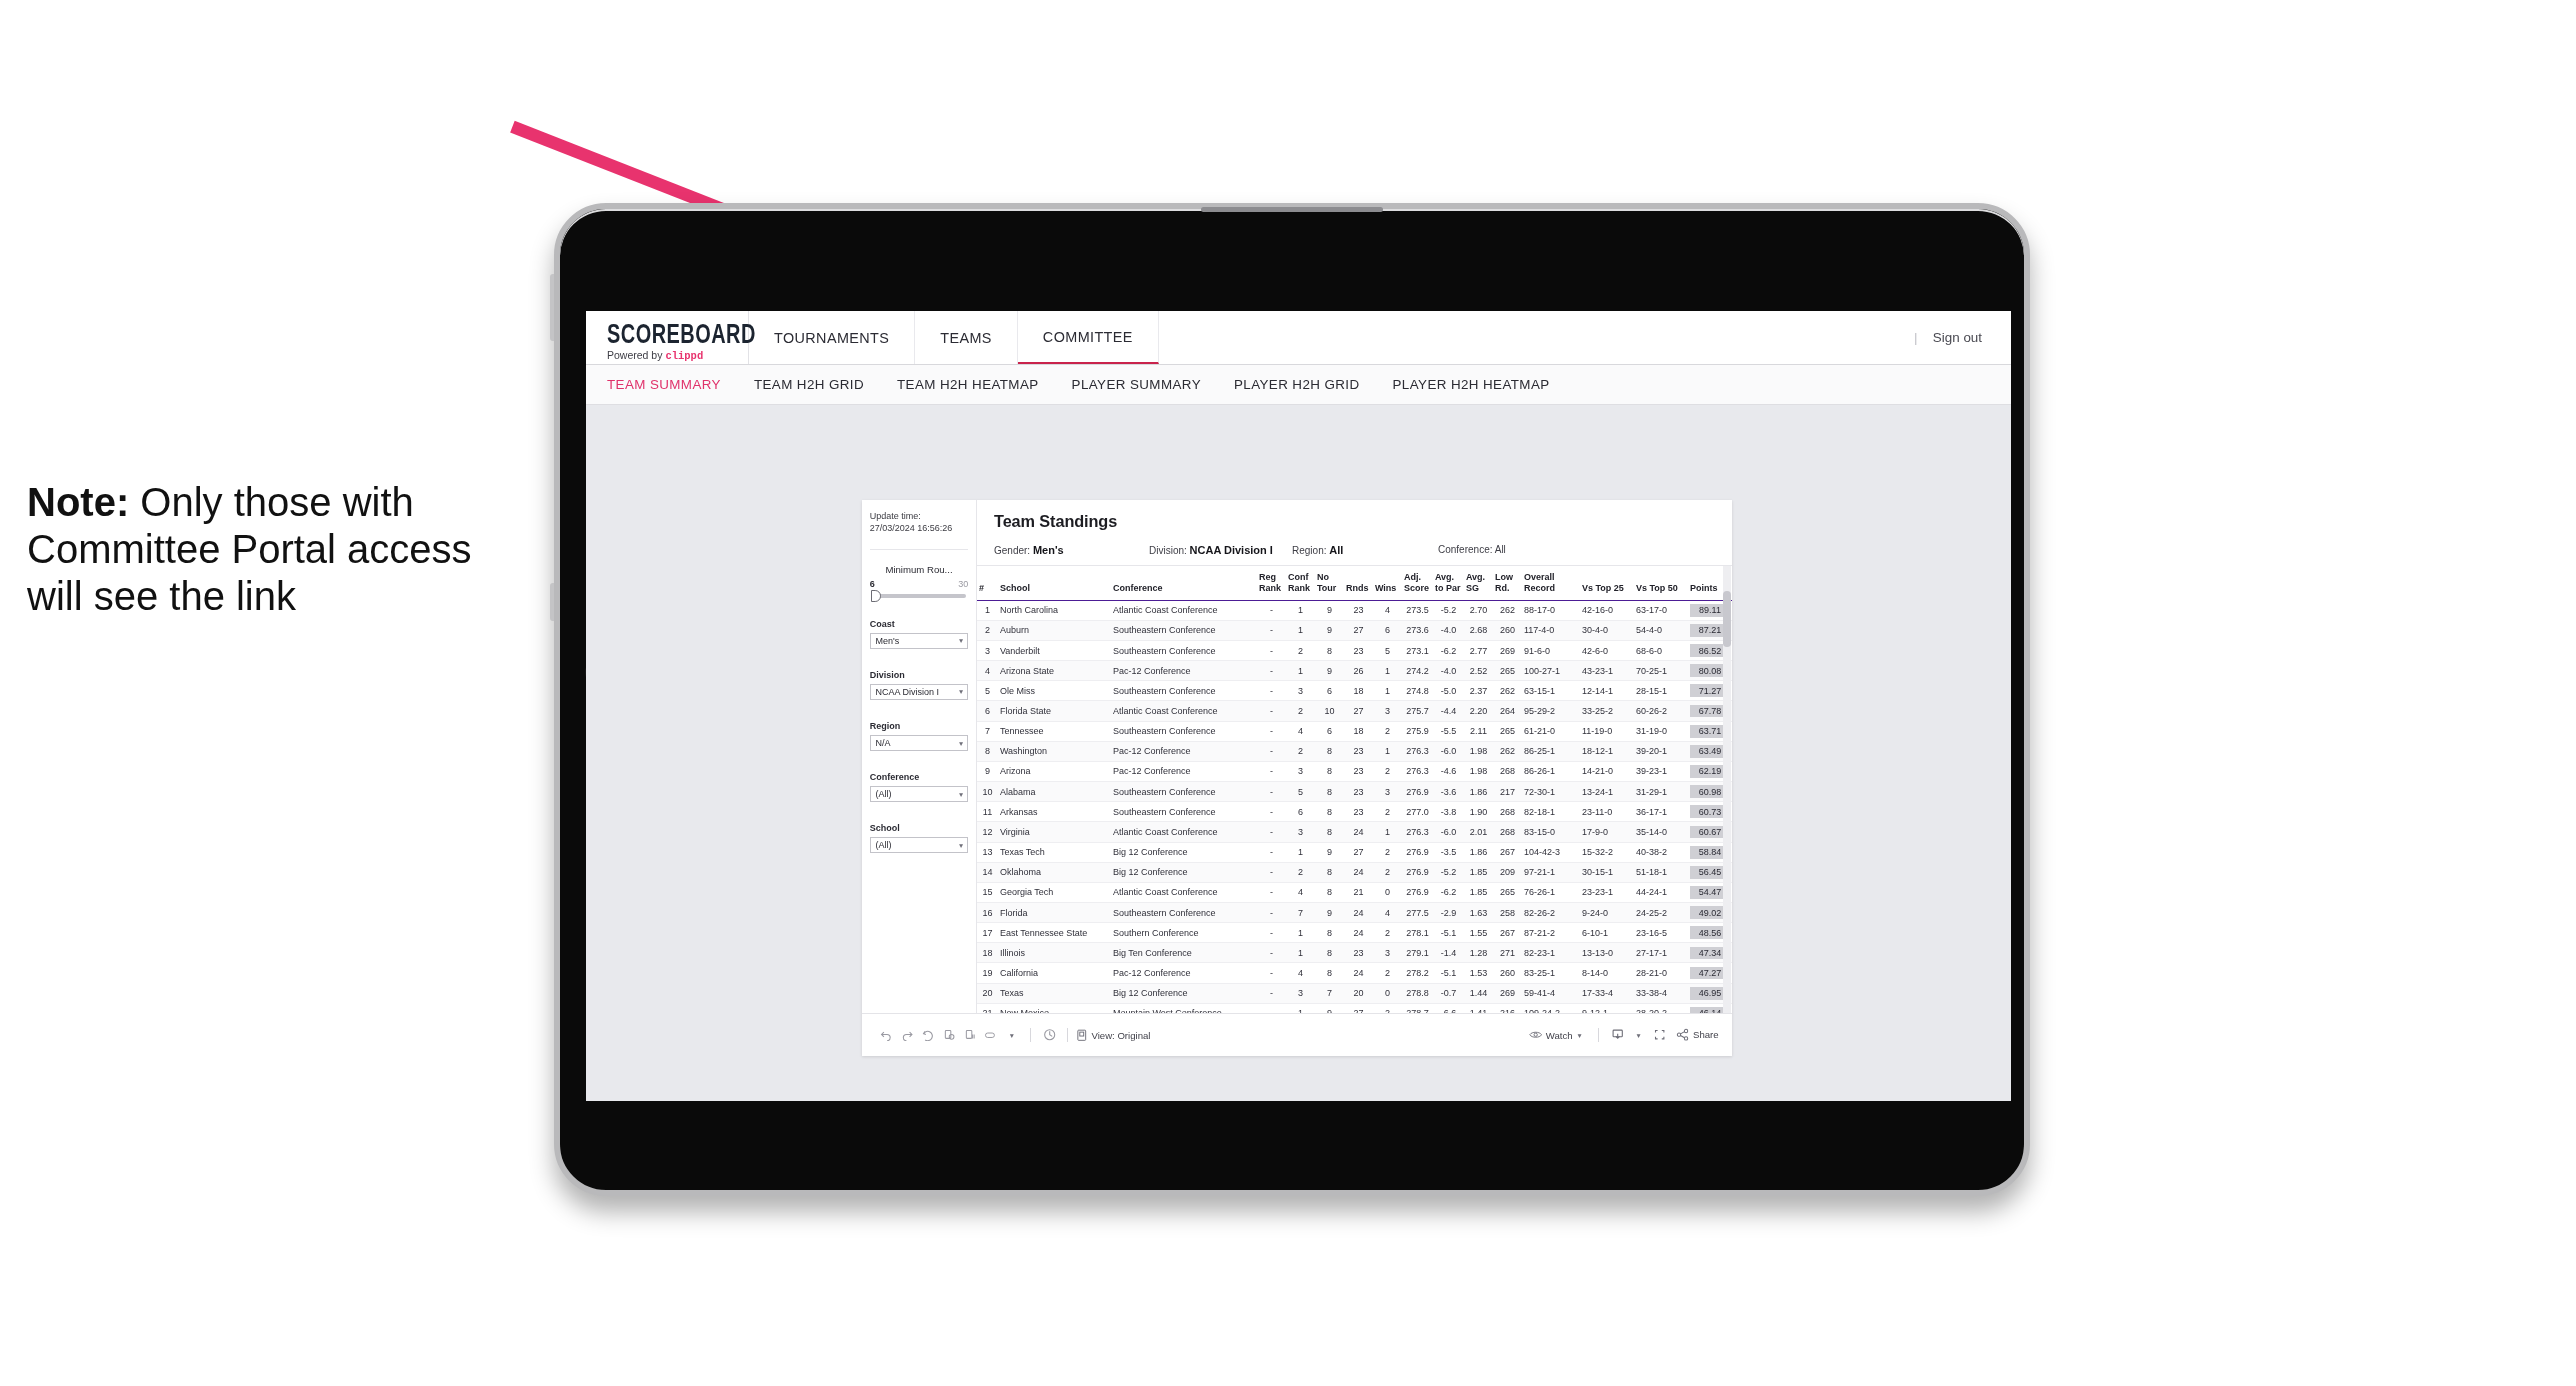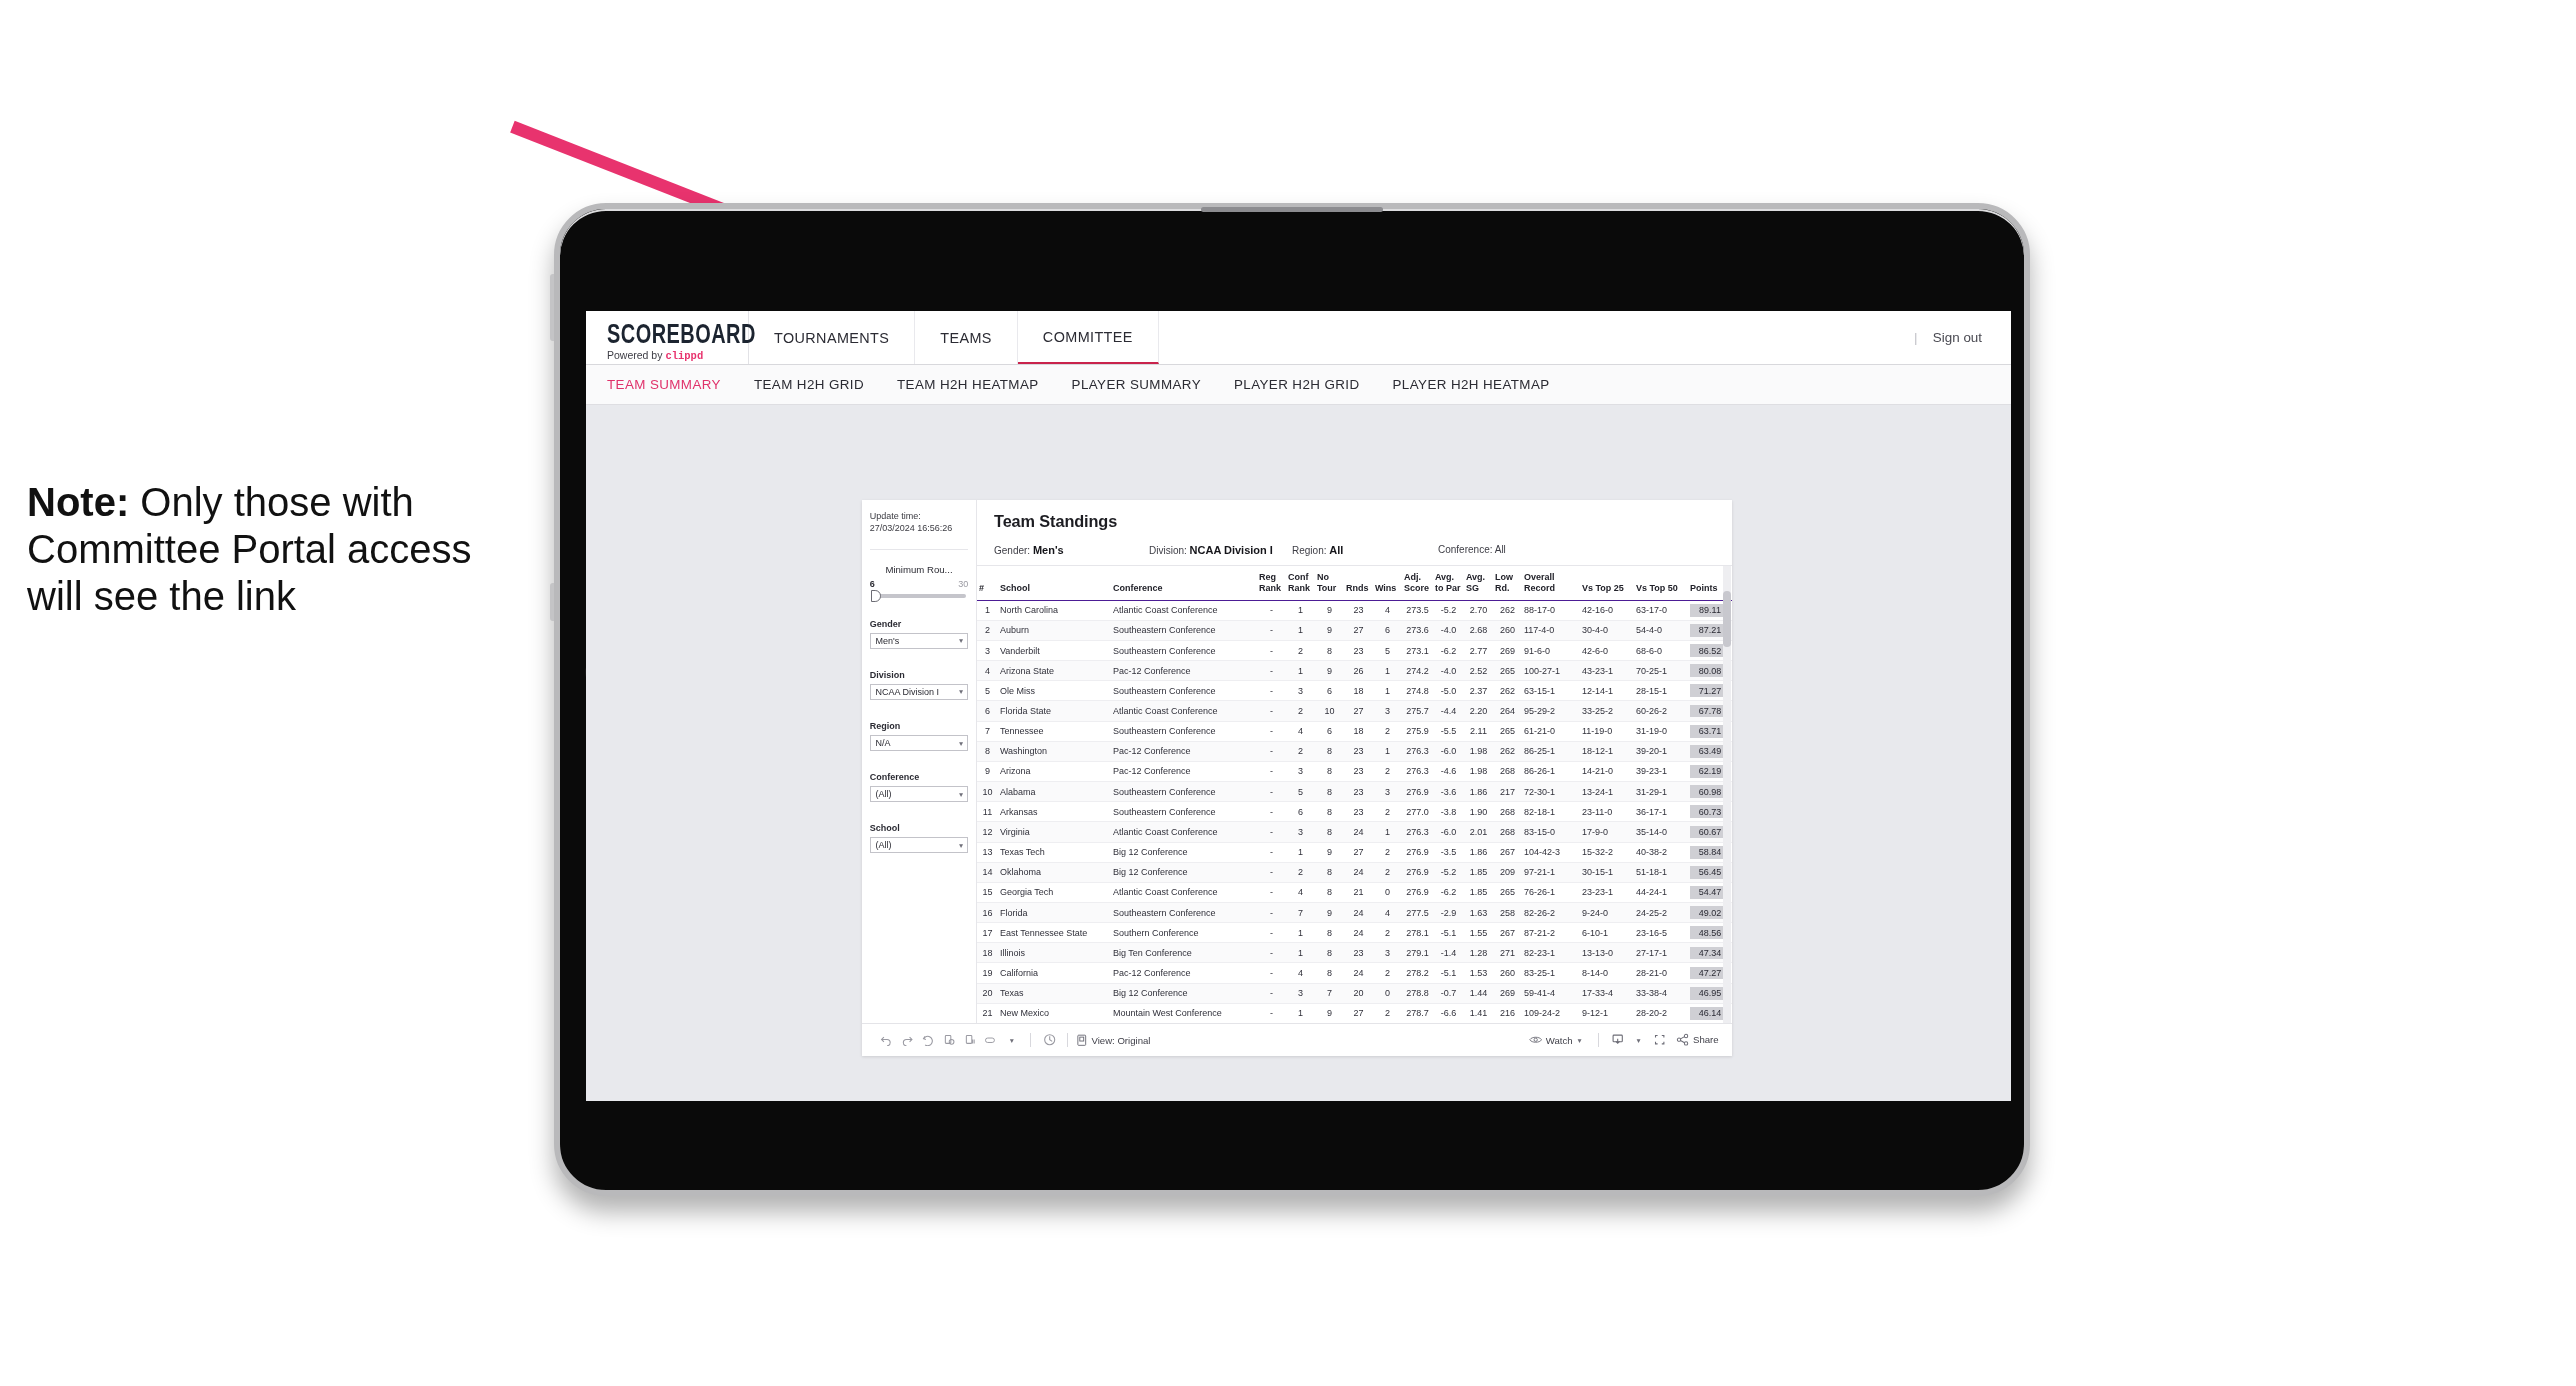"Gender" div.fil-label { text: Gender -> Coast }
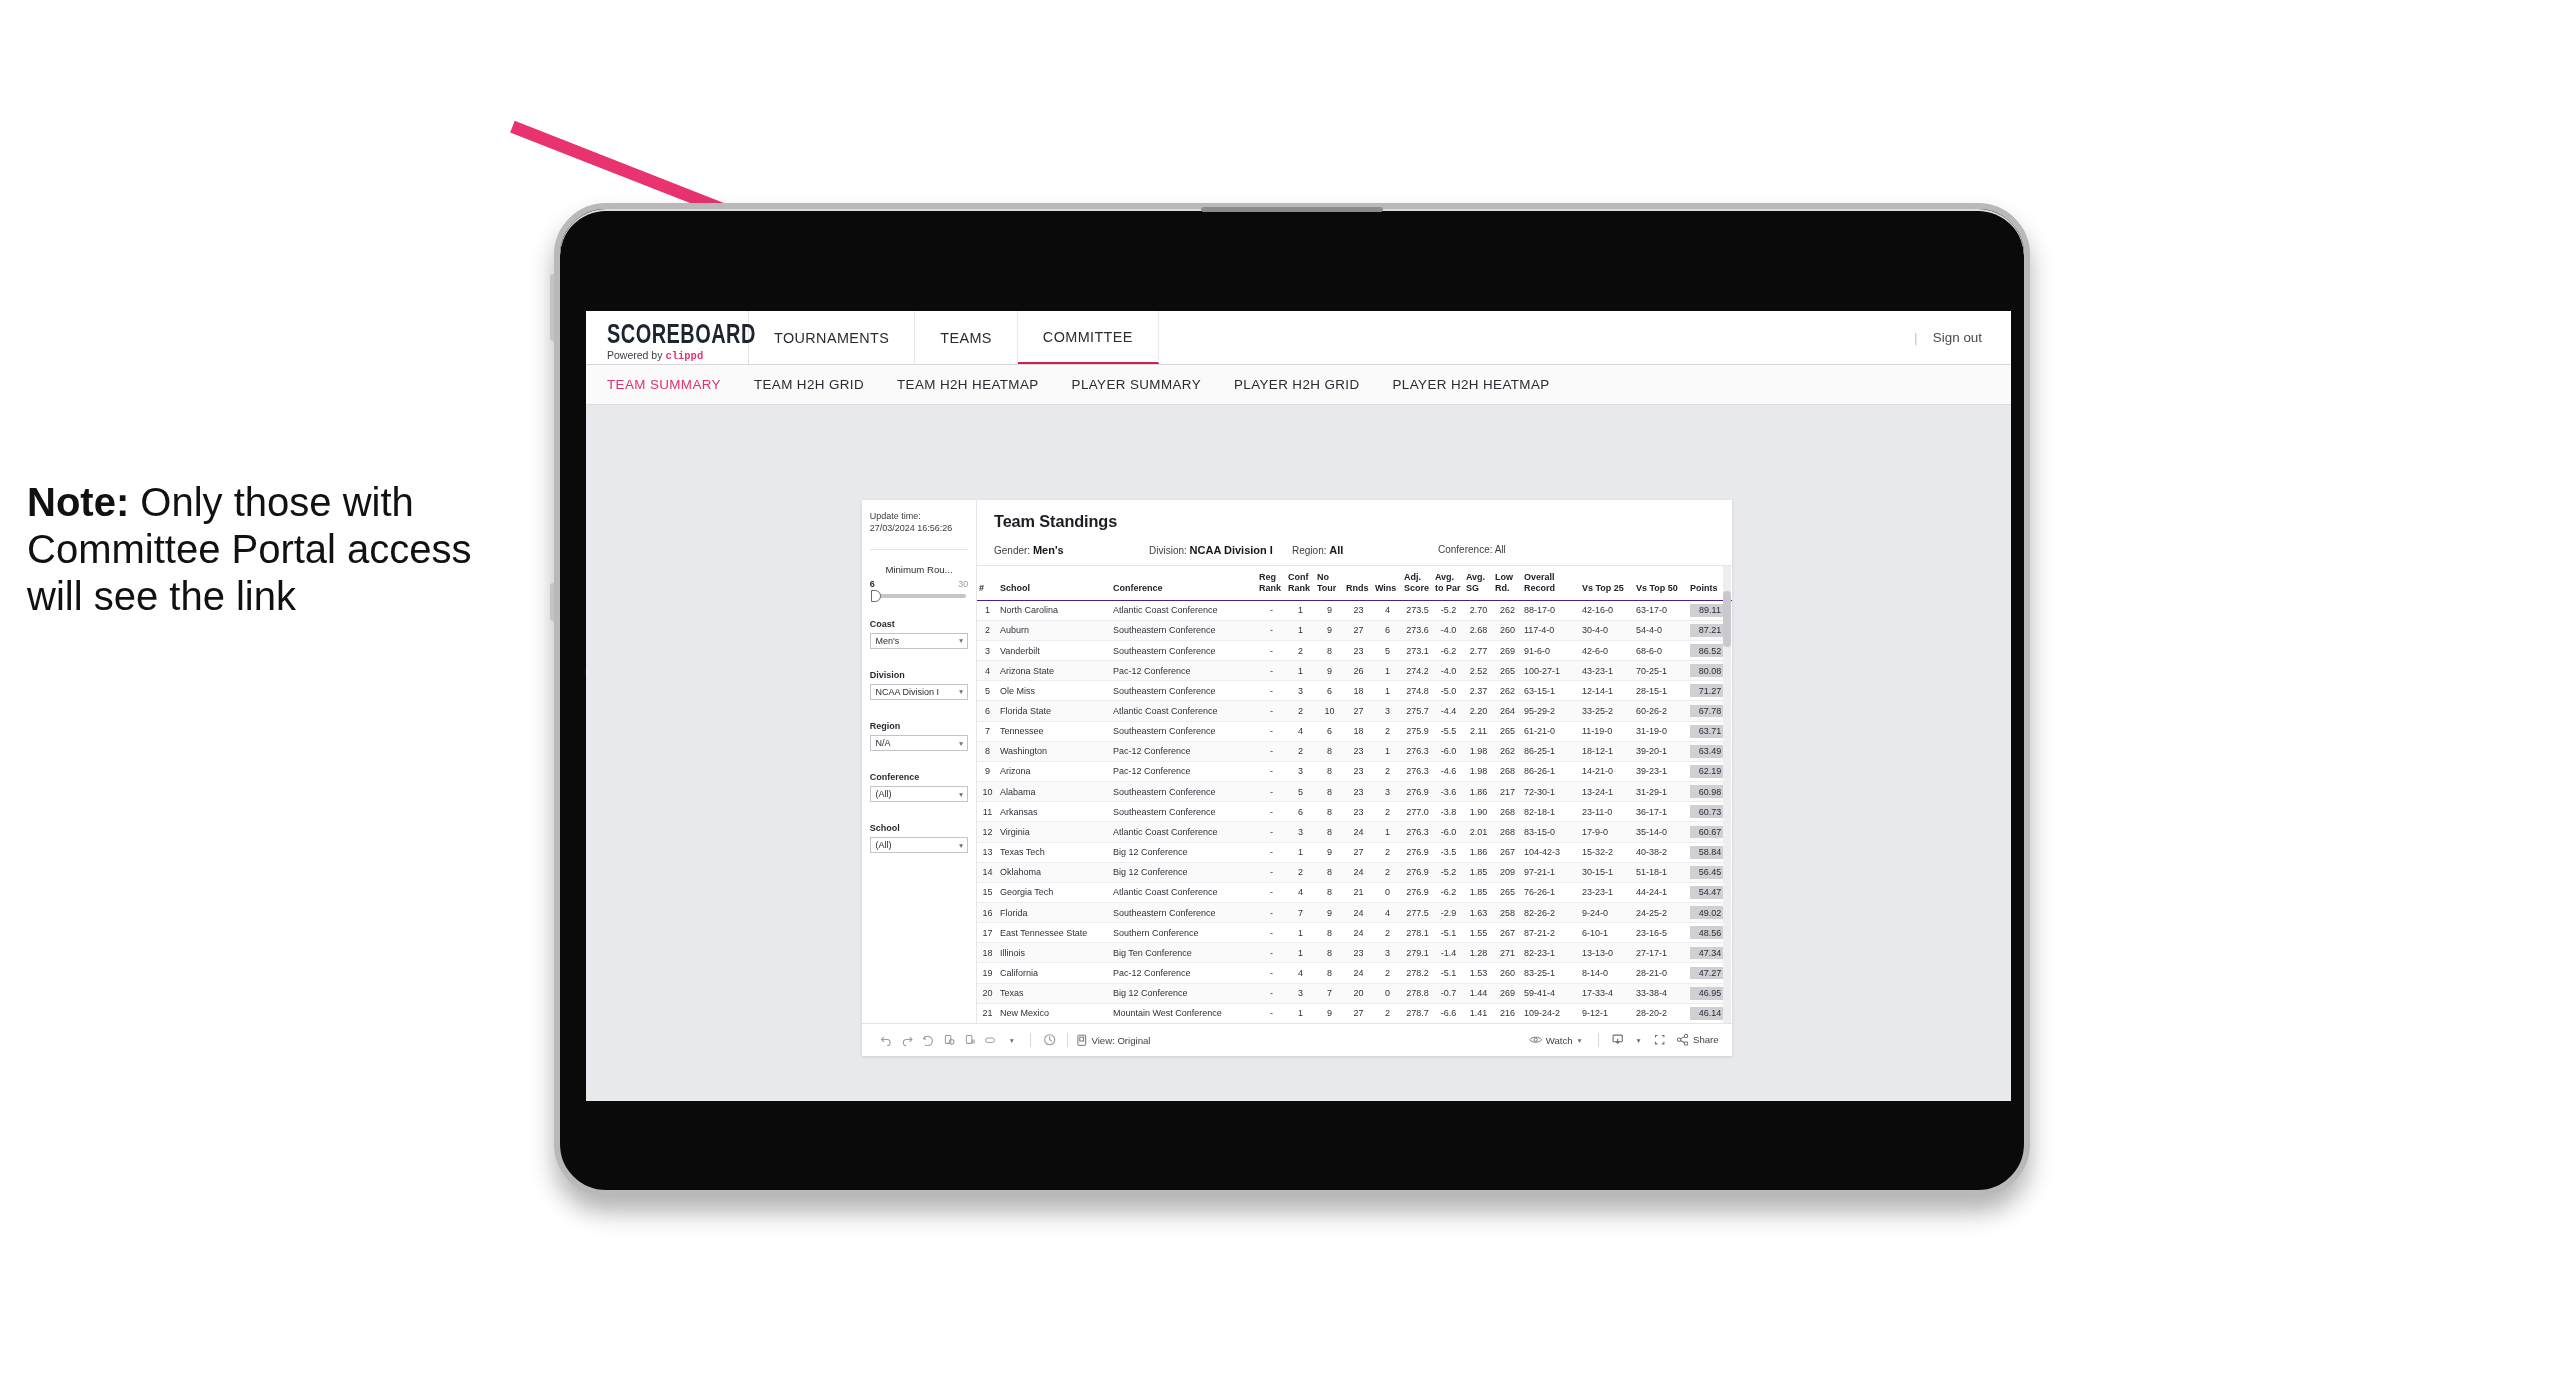"View: Original" .dash-foot { height: 33px -> 43px }
